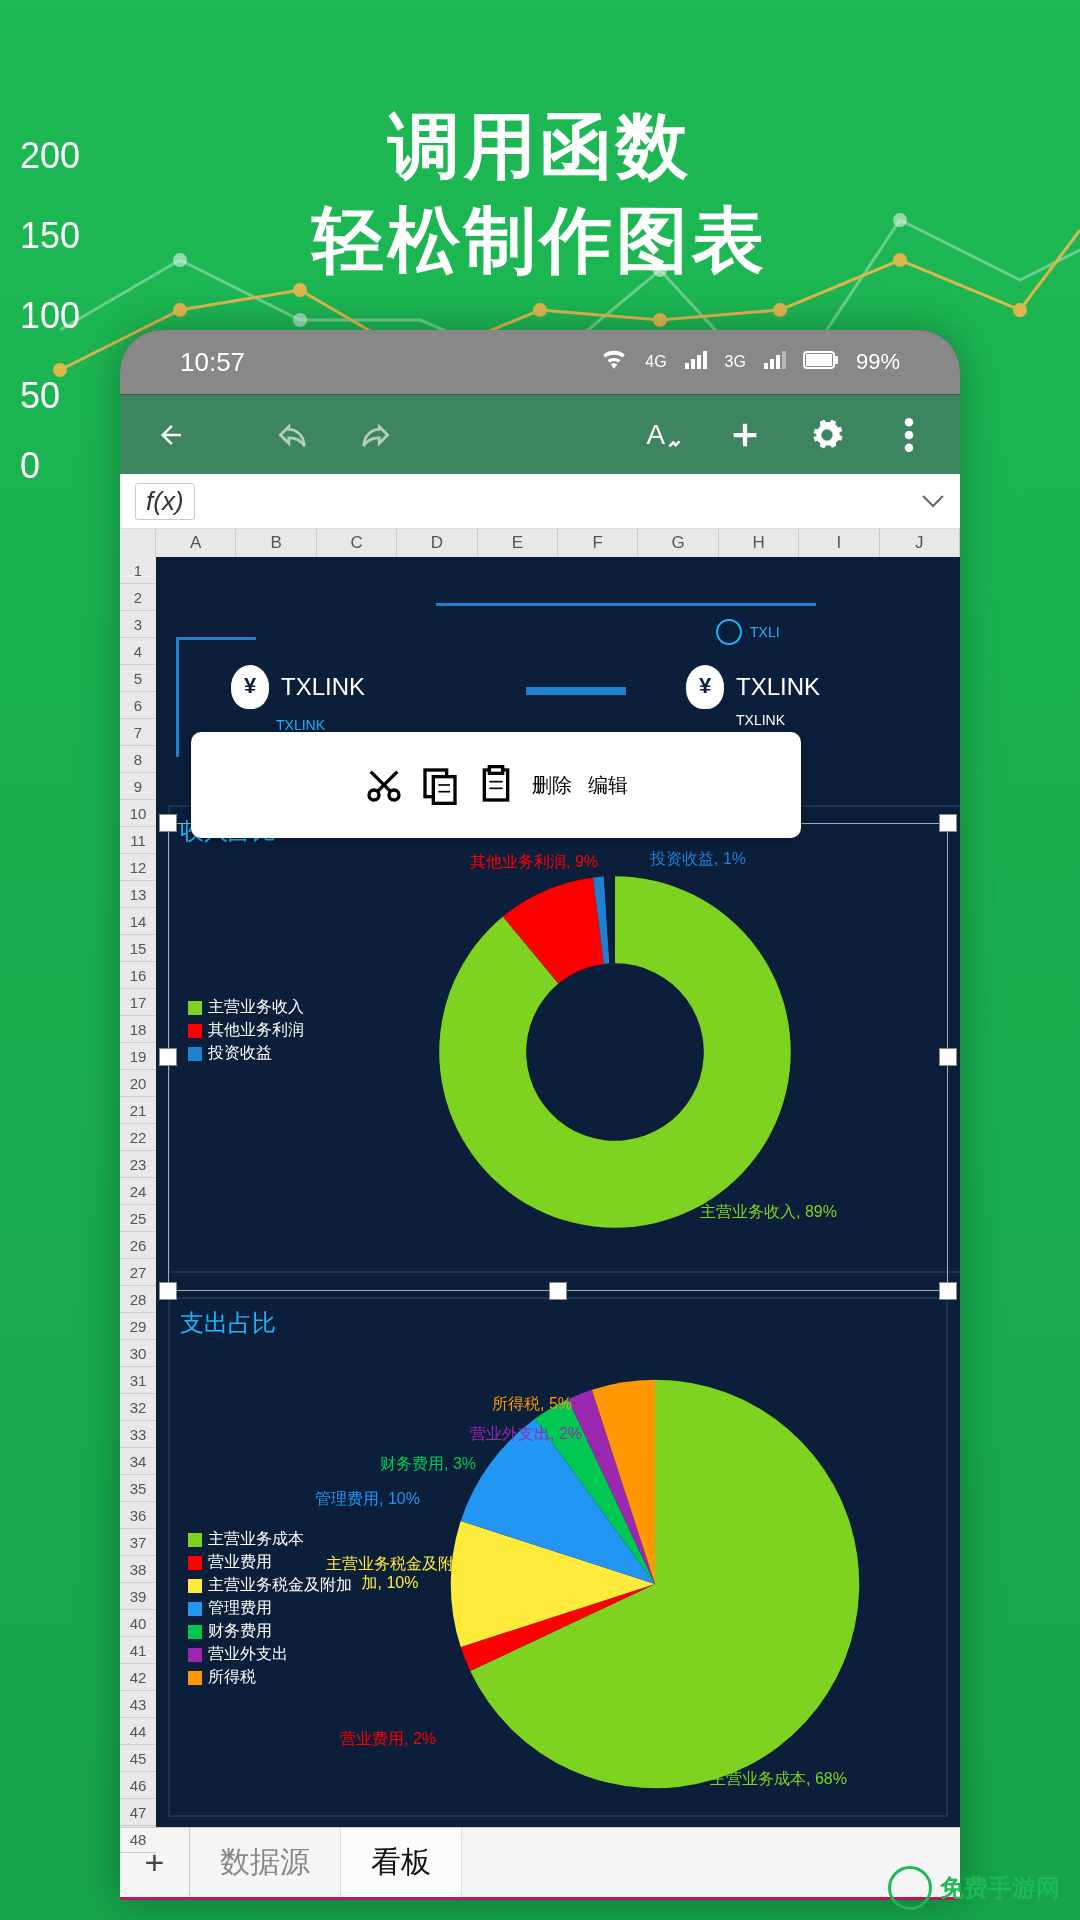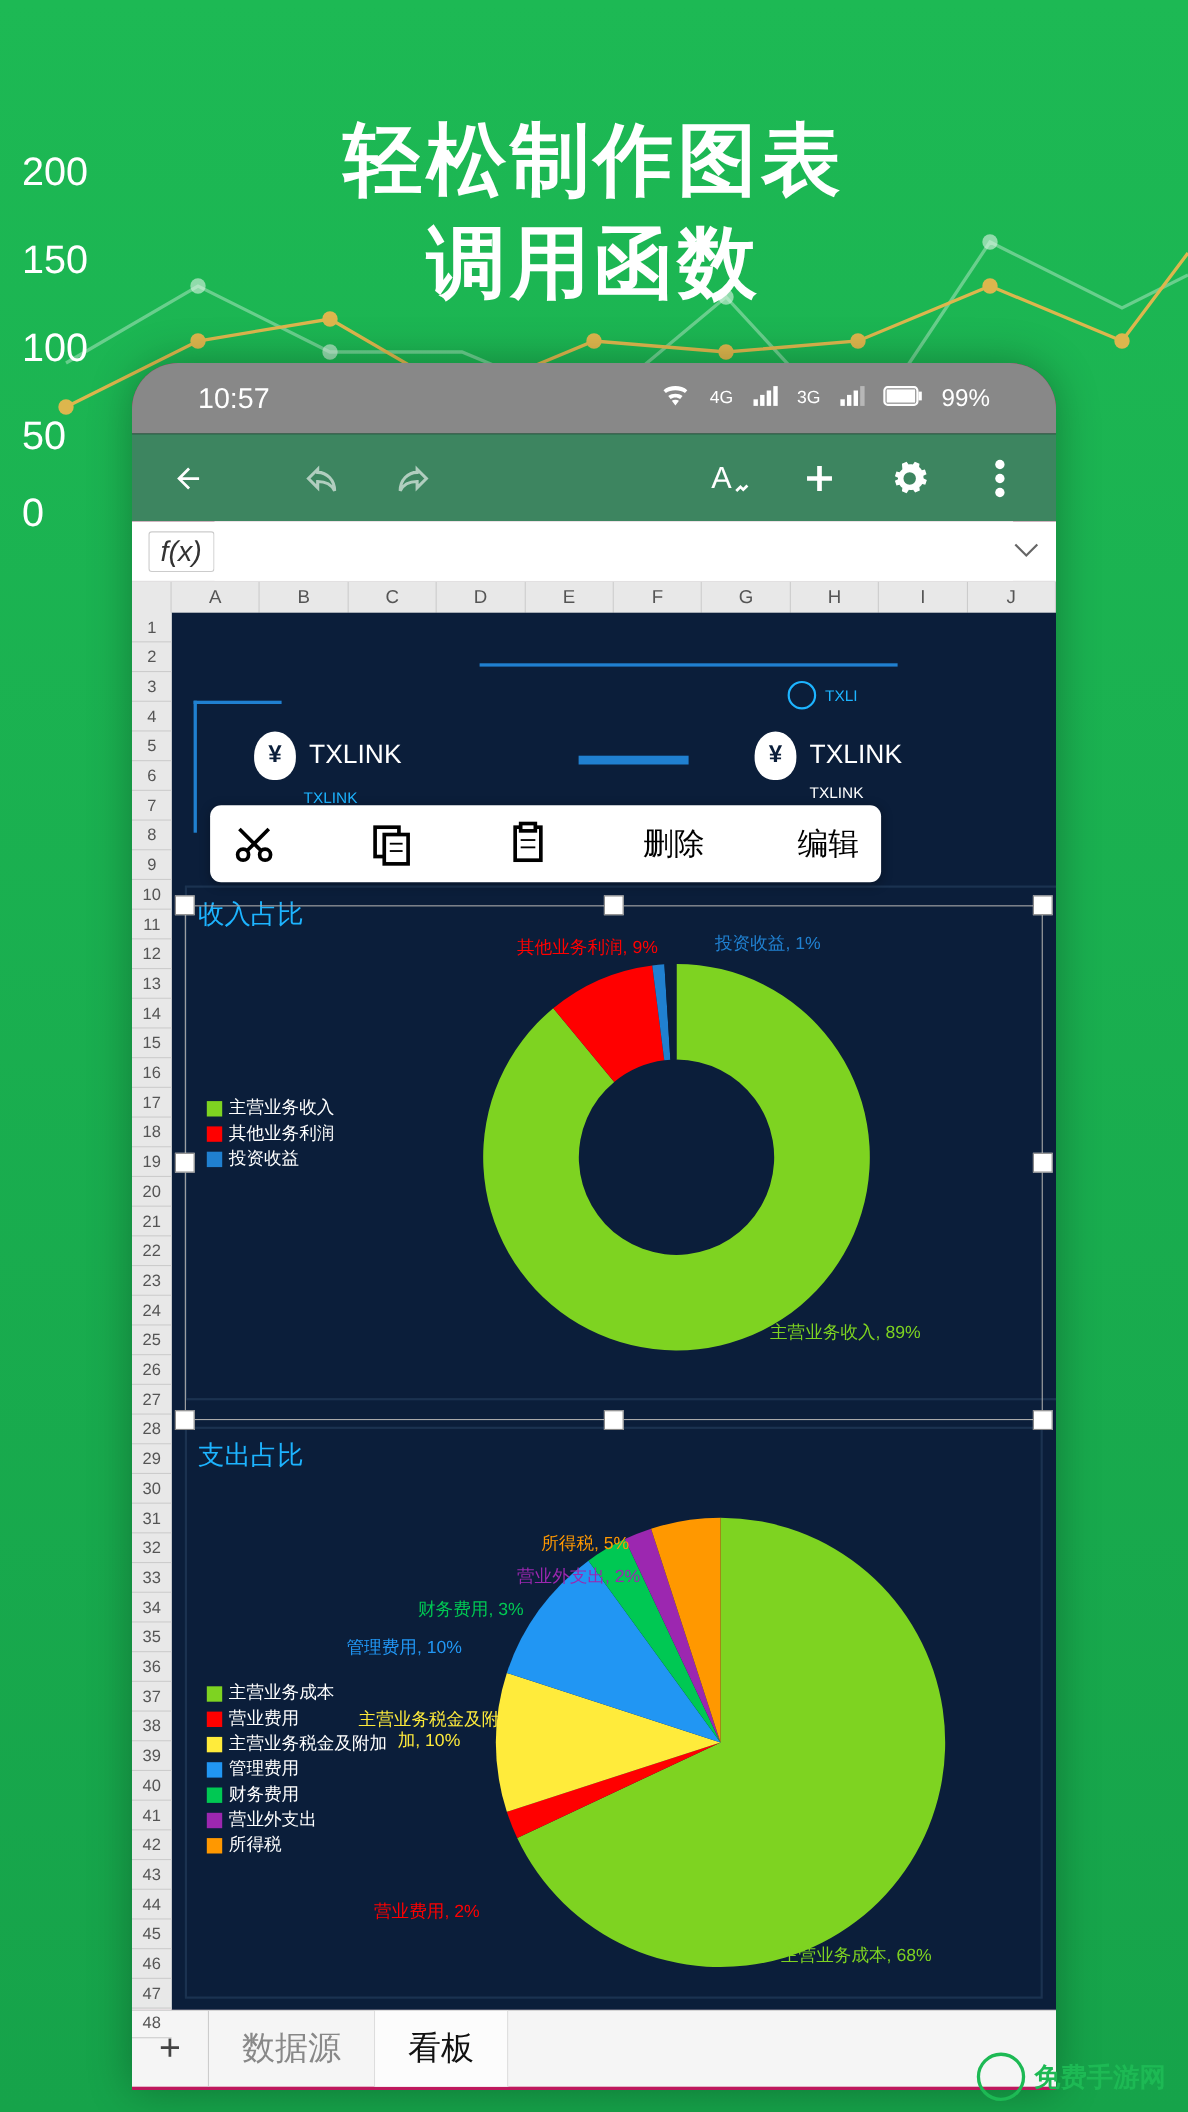"轻松制作图表" div { order: before "调用函数" -> after "调用函数" }
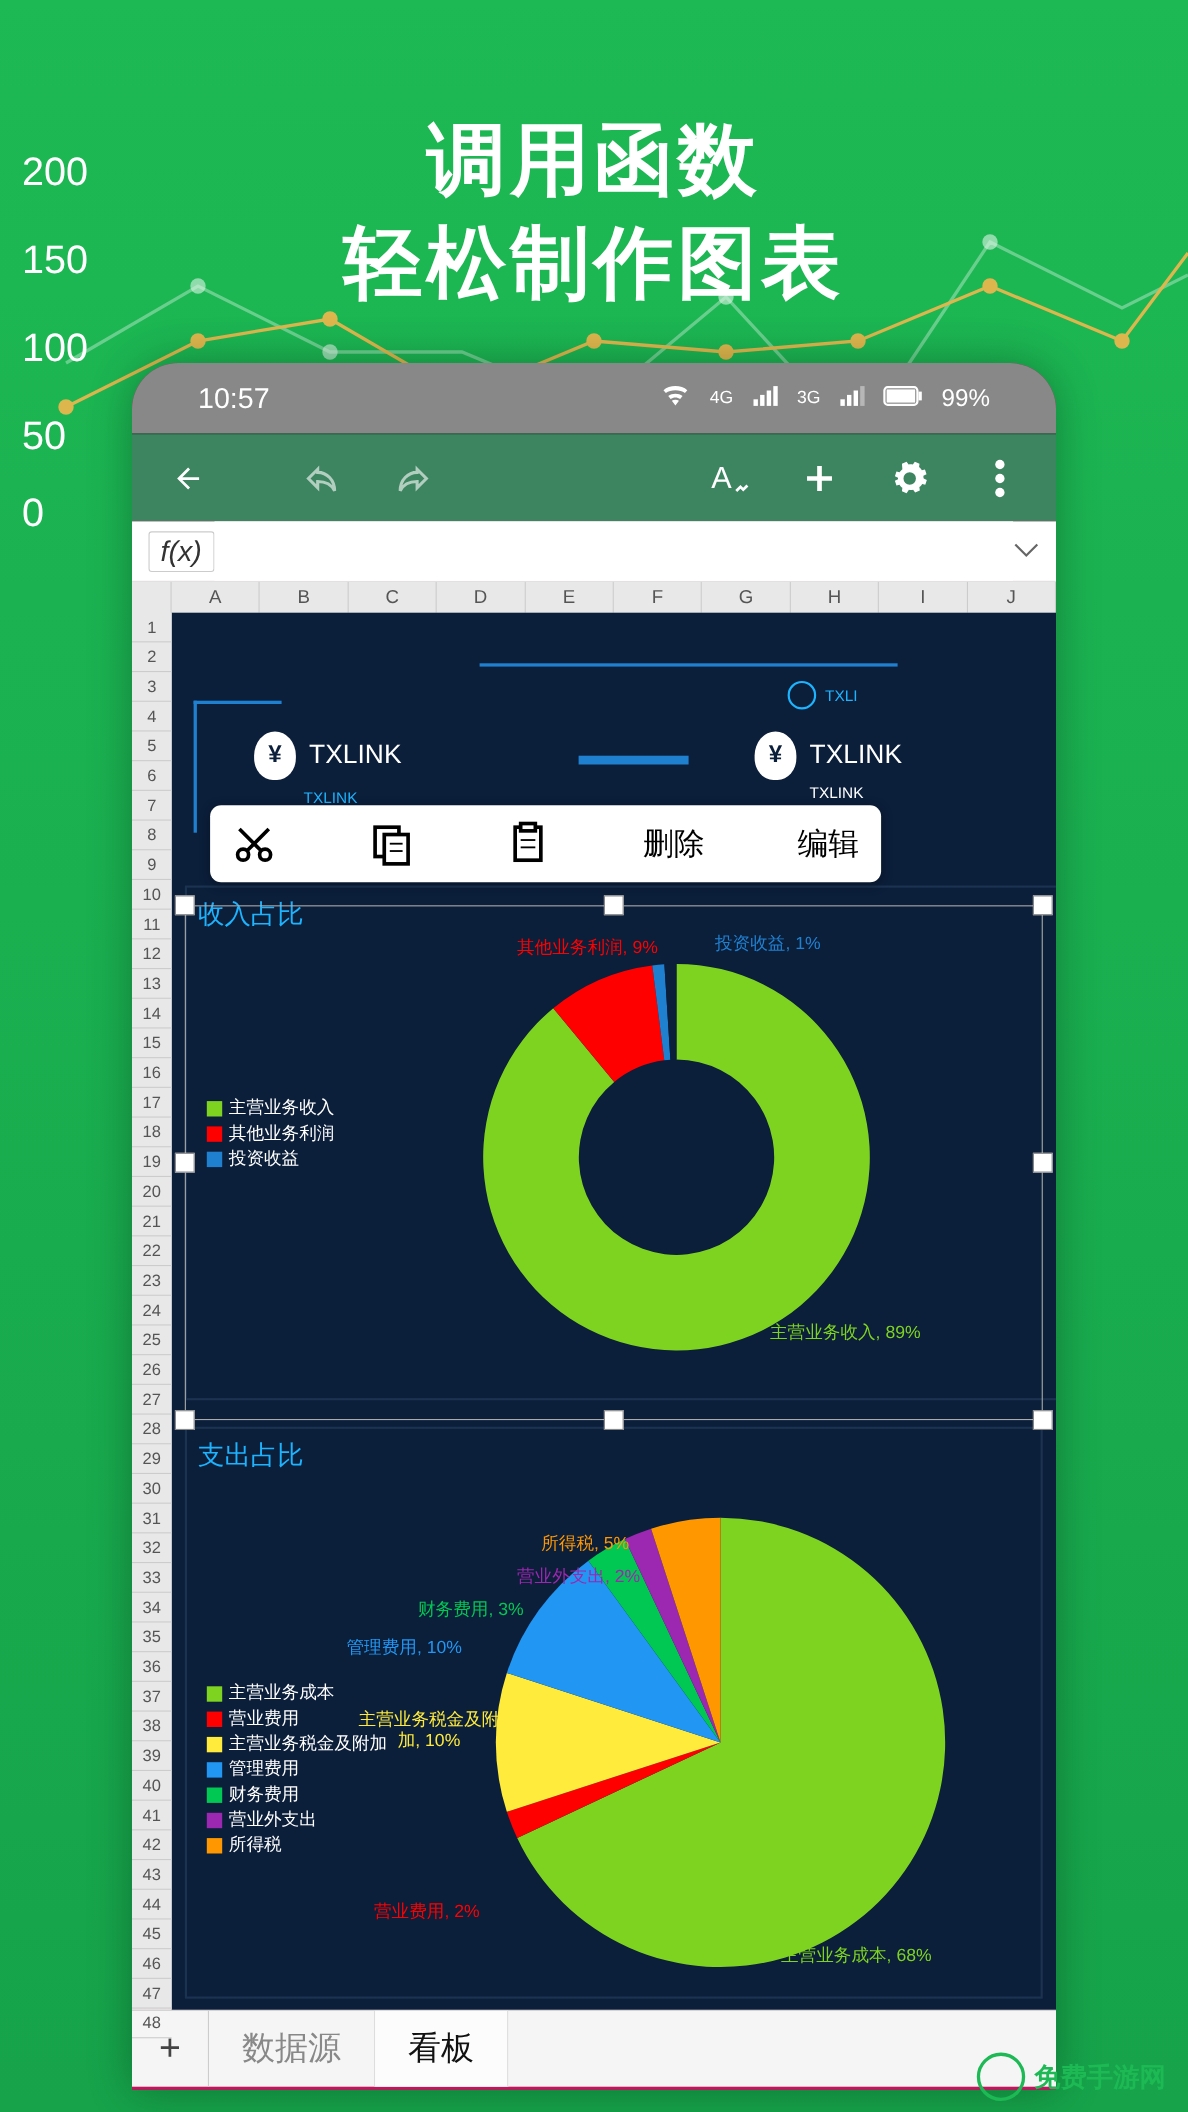"删除" .context-menu { font-size: 28px -> 20px; height: 70px -> 106px; justify-content: space-between -> center }
